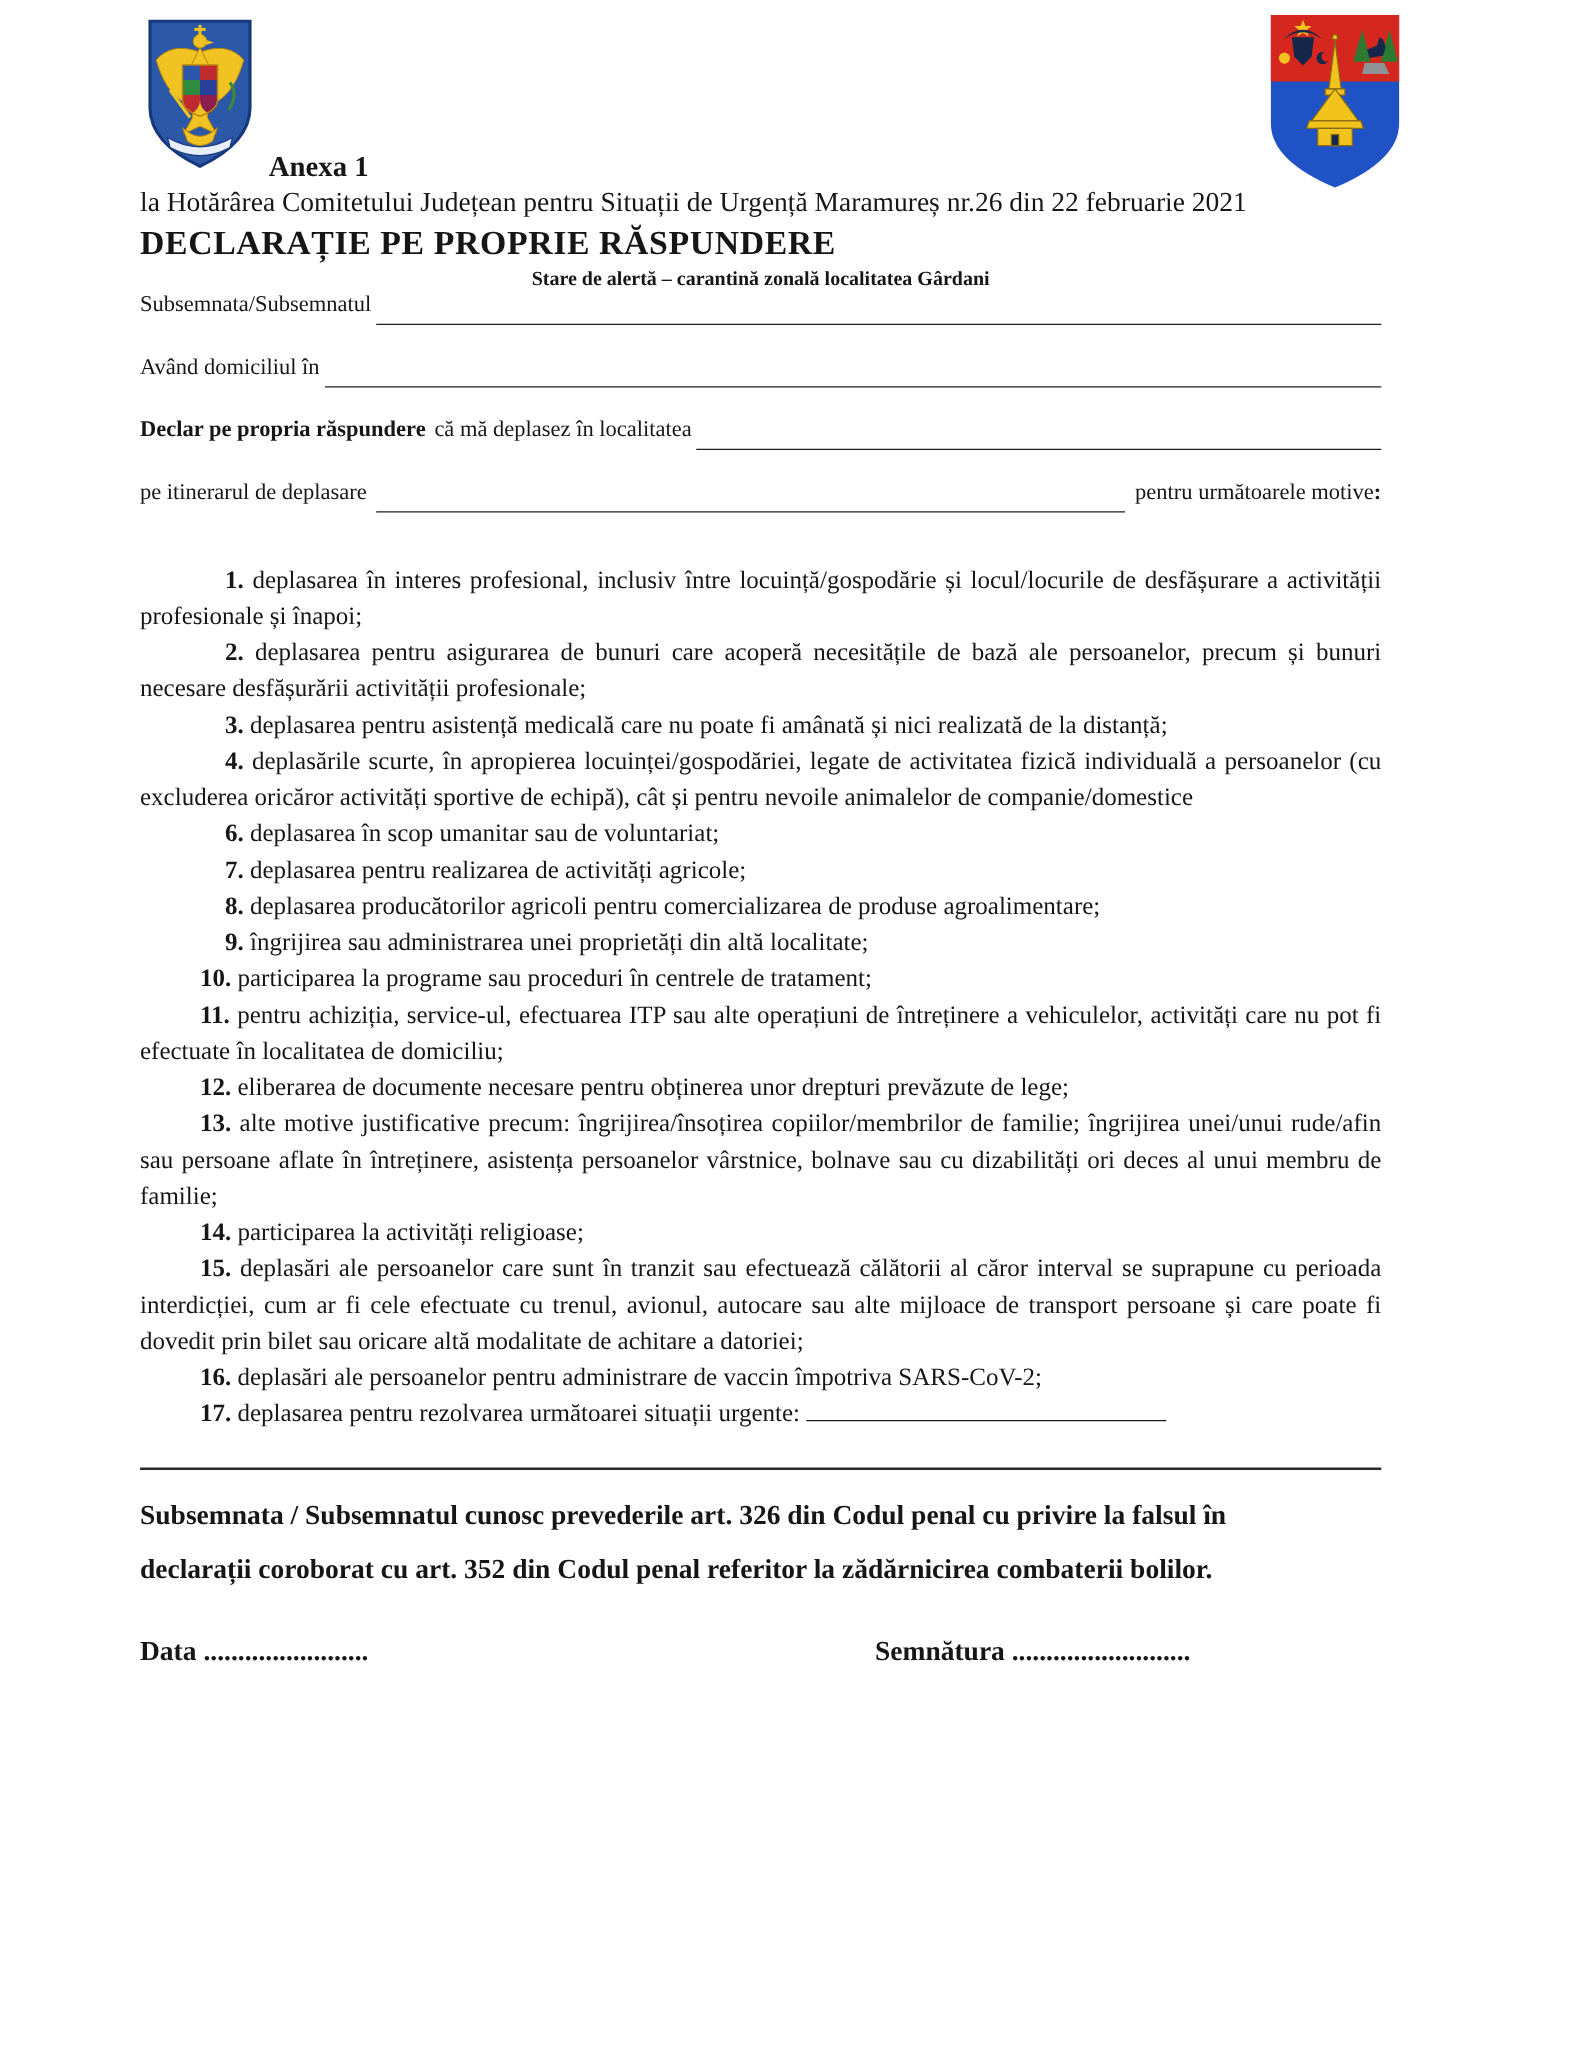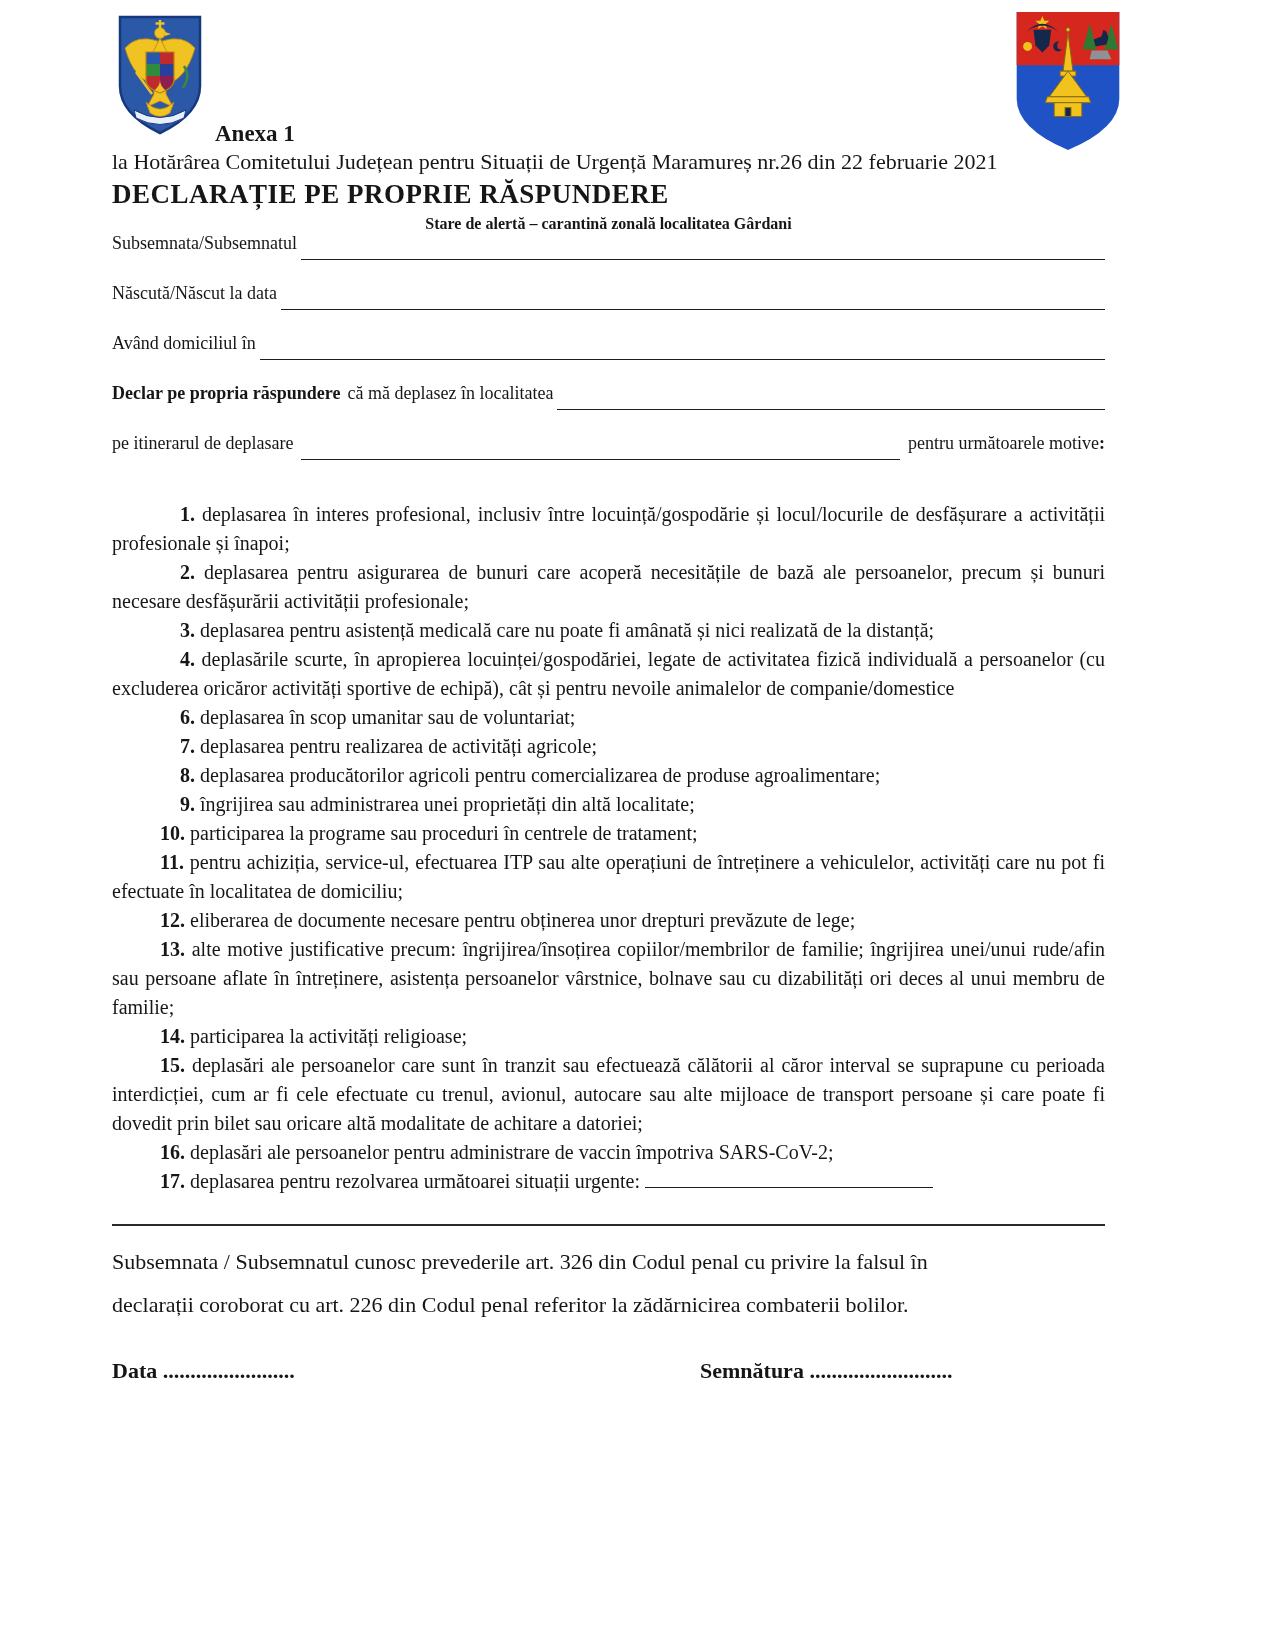"Născută/Născut la data" div.frow { html: <div> <span>Născută/Născut la data</span> <span></span> </div> -> none }
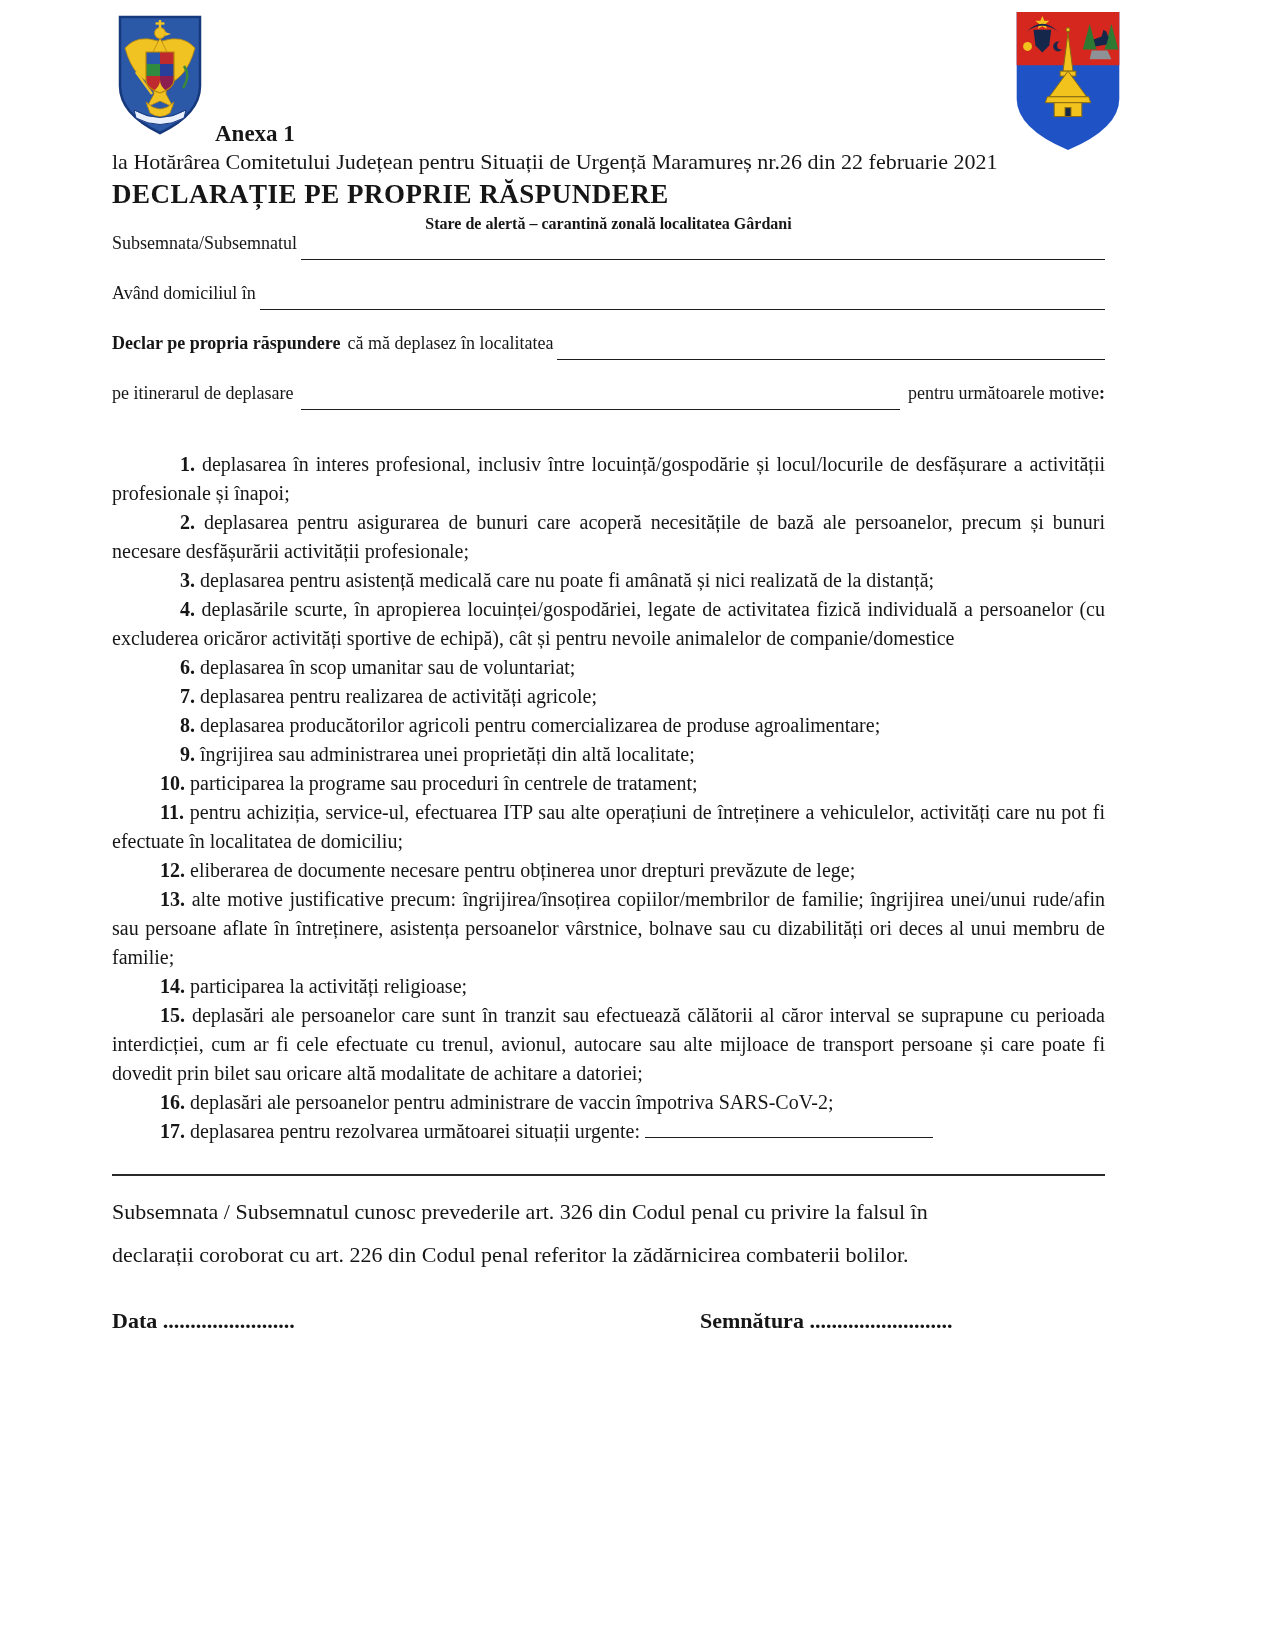"Subsemnata / Subsemnatul cunosc" .legal { font-weight: normal -> bold }
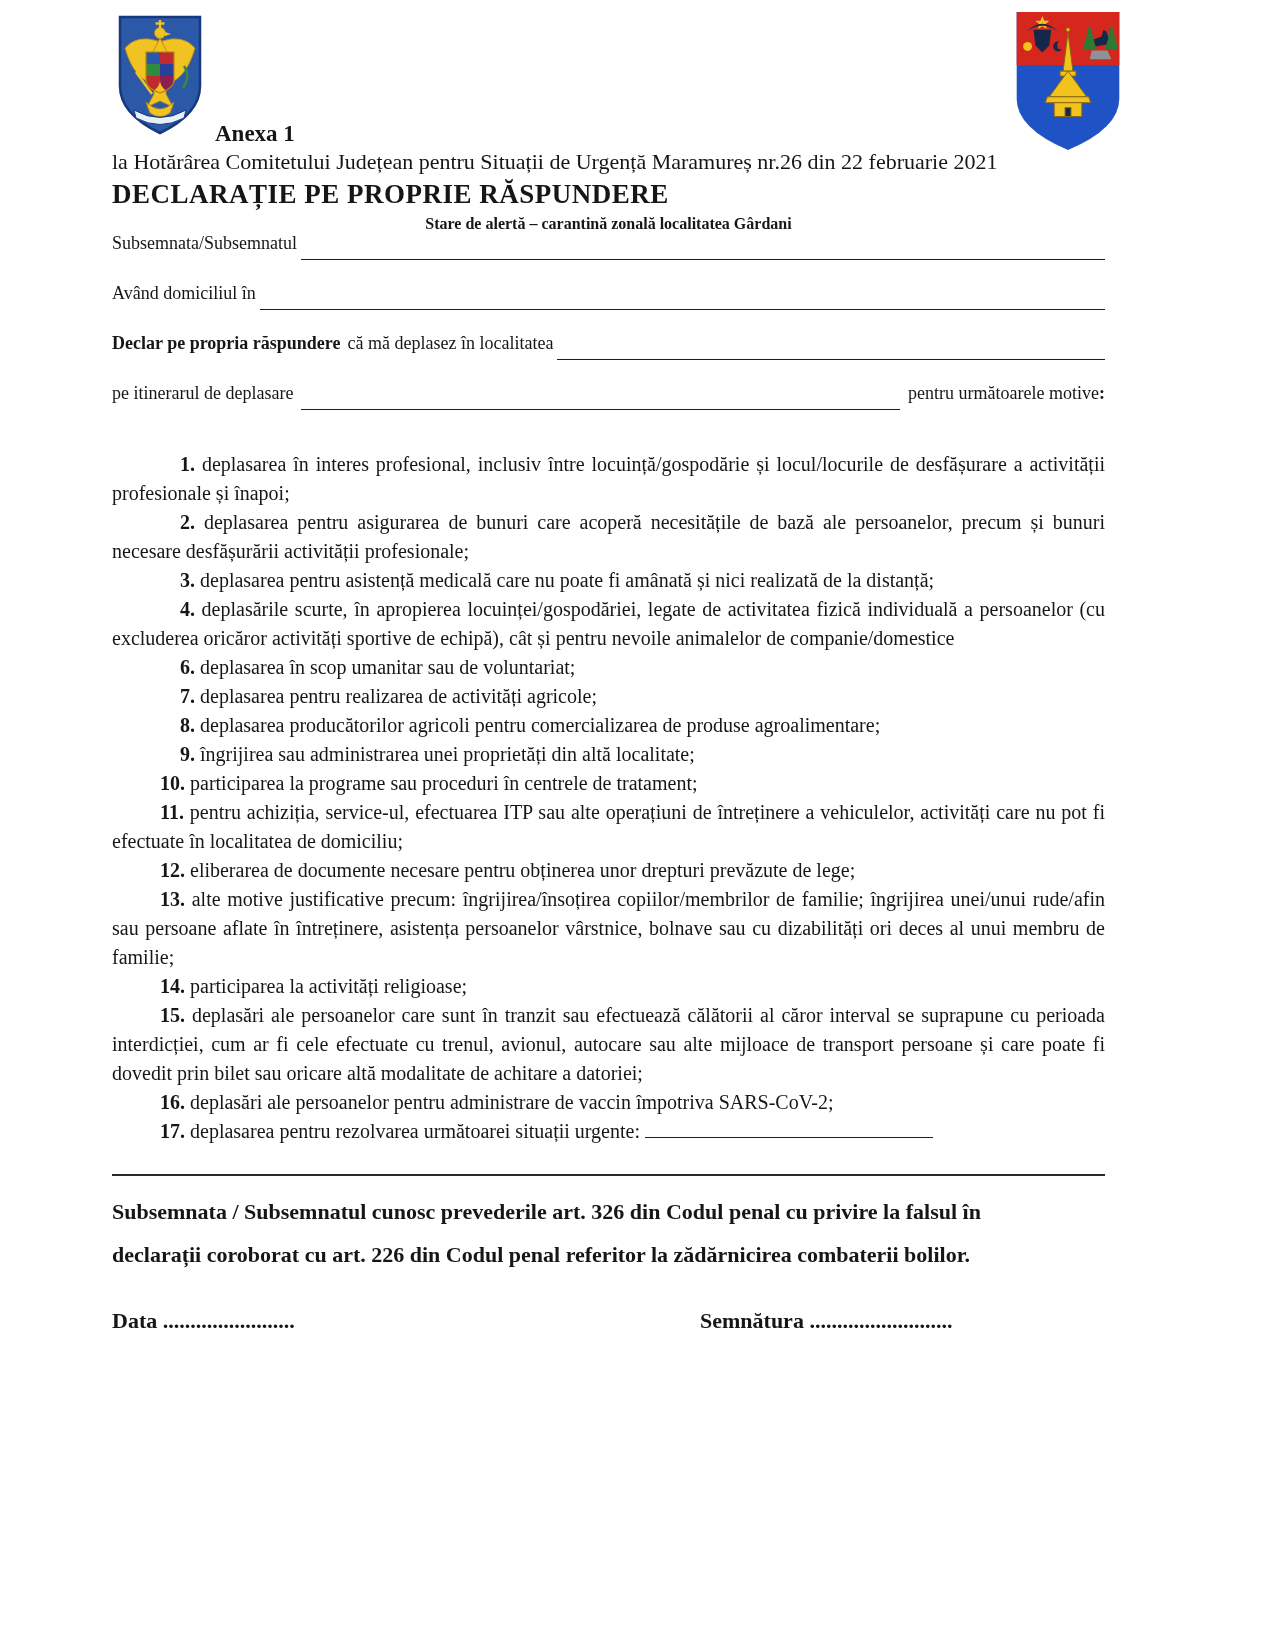"declarații coroborat cu art. 226" div { text: 226 -> 352 }
